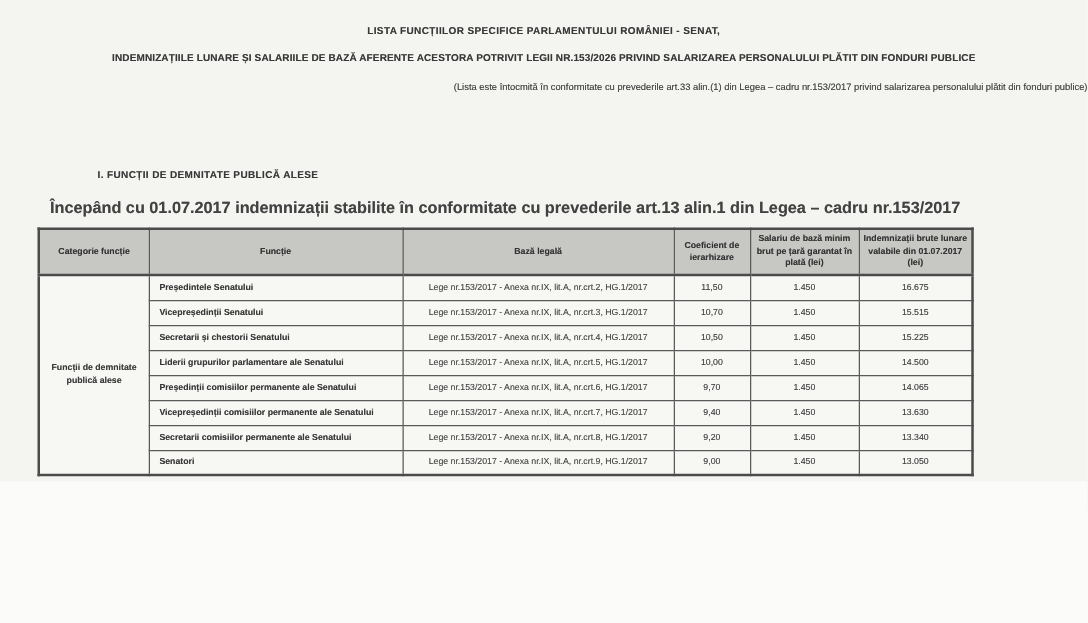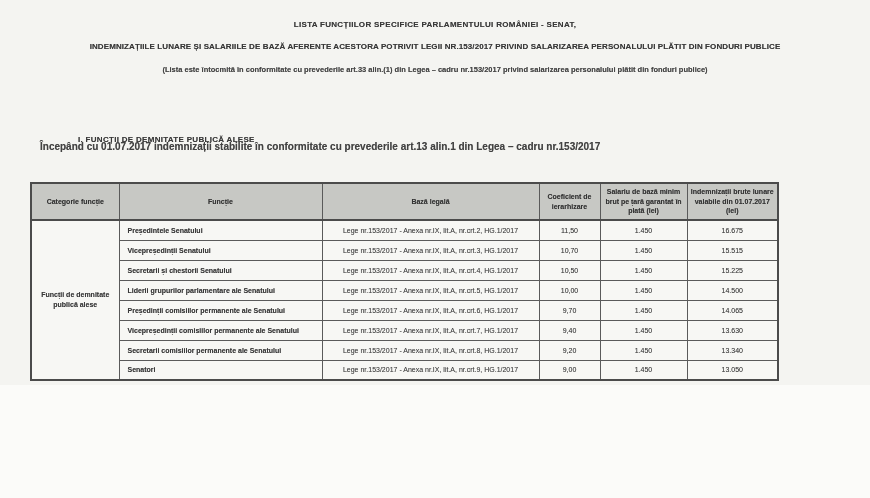"INDEMNIZAȚIILE LUNARE ȘI SALARIILE DE" div.title-line { text: NR.153/2017 -> NR.153/2026 }
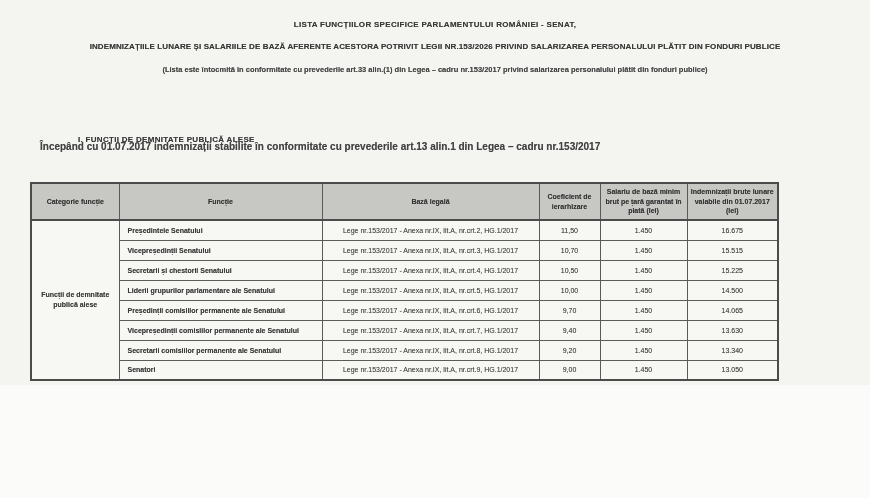"(Lista este întocmită în conformitate" .title-l3 { font-weight: bold -> normal; text-align: none -> right }
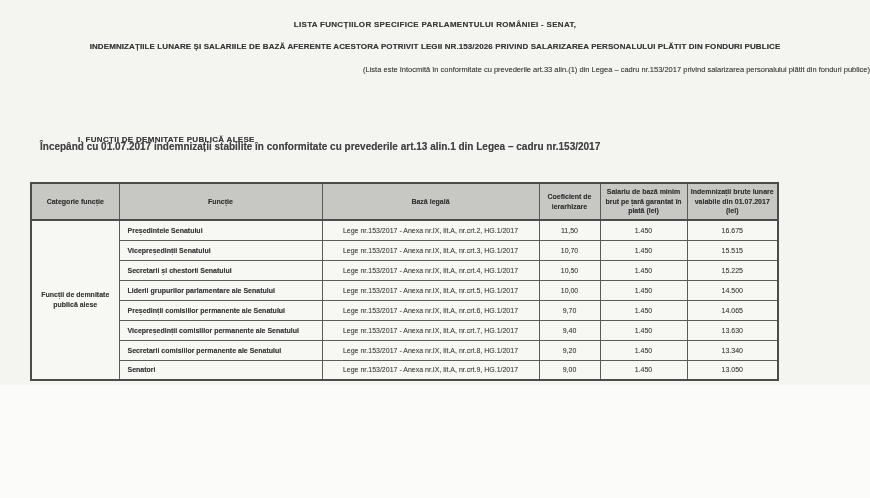"Începând cu 01.07.2017 indemnizații" .section-subtitle { font-size: 10px -> 13px; top: 141px -> 158px }
